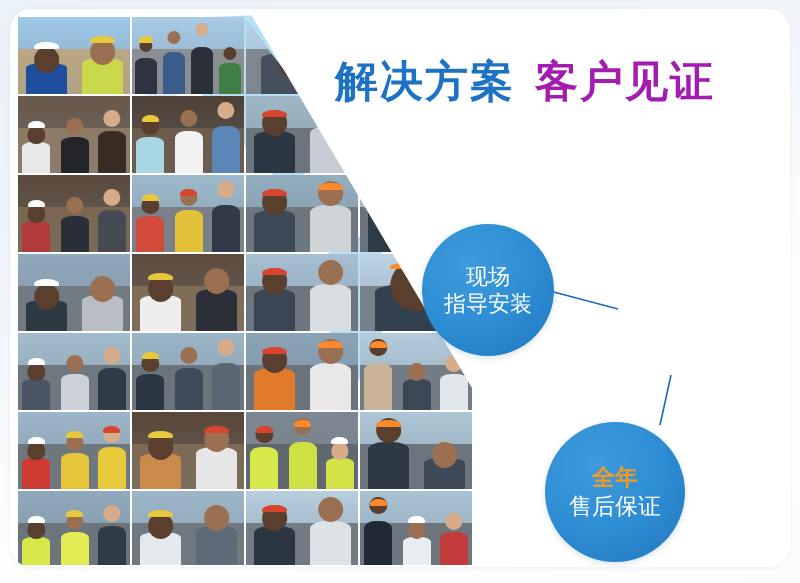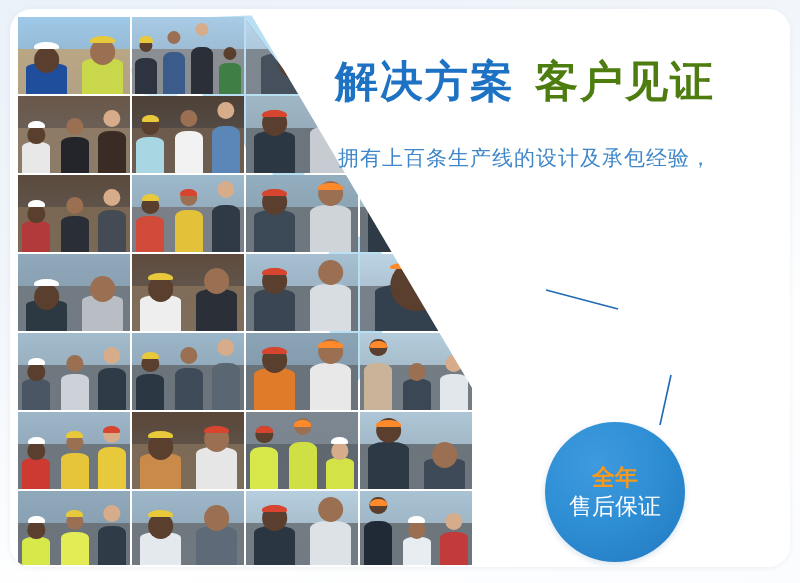"客户见证" .hl-orange { color: #4d7c0f -> #a21caf }
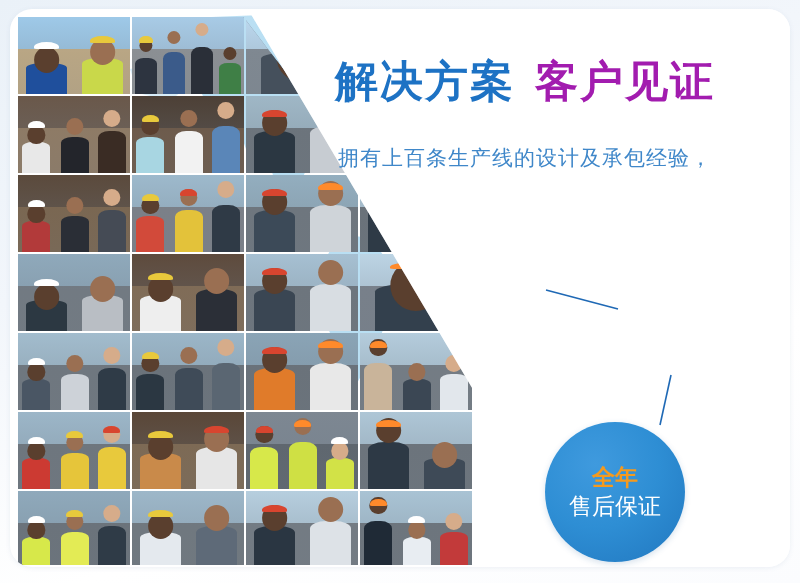"拥有上百条生产线的设计及承包经验，" div { html: <div>拥有上百条生产线的设计及承包经验，</div> -> none }
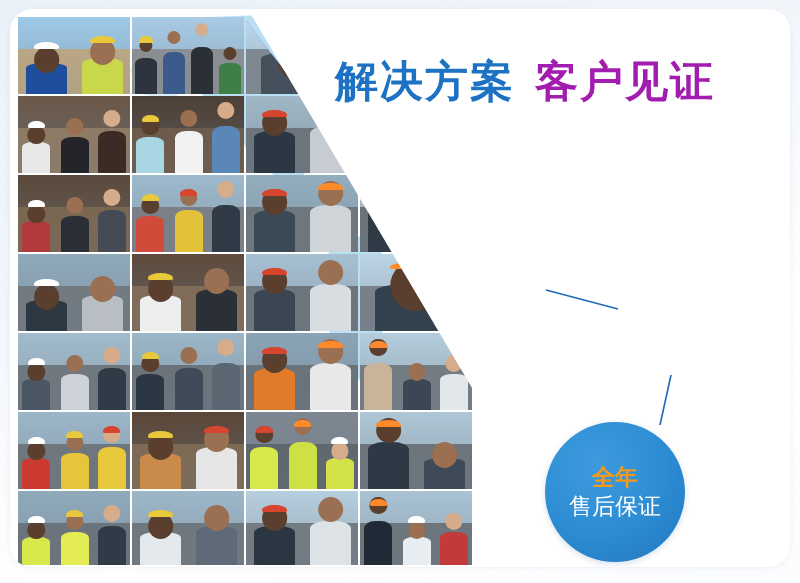"现场" div.bubble { html: none -> <div> <span>现场</span> <span>指导安装</span> </div> }
